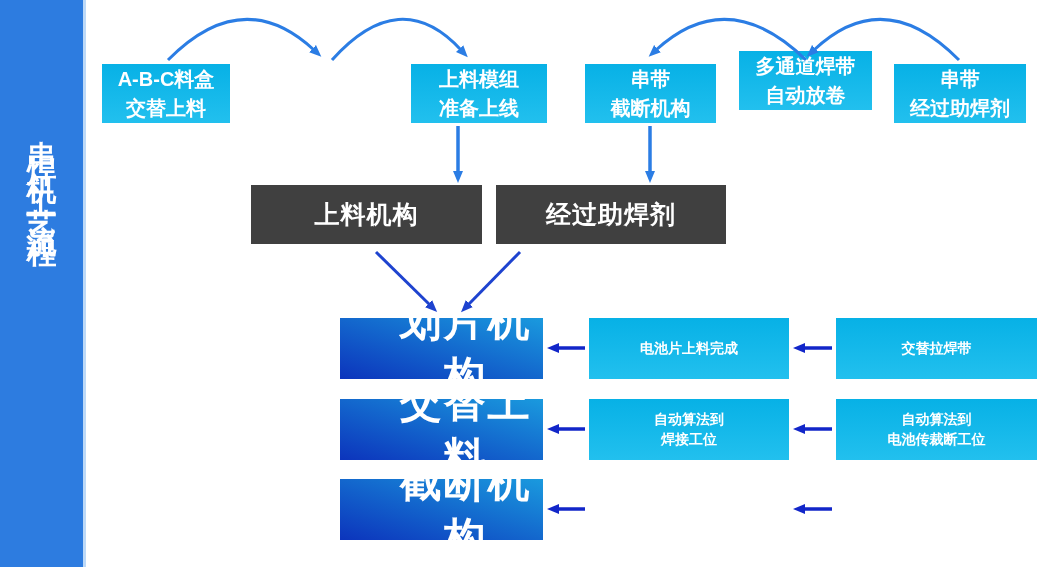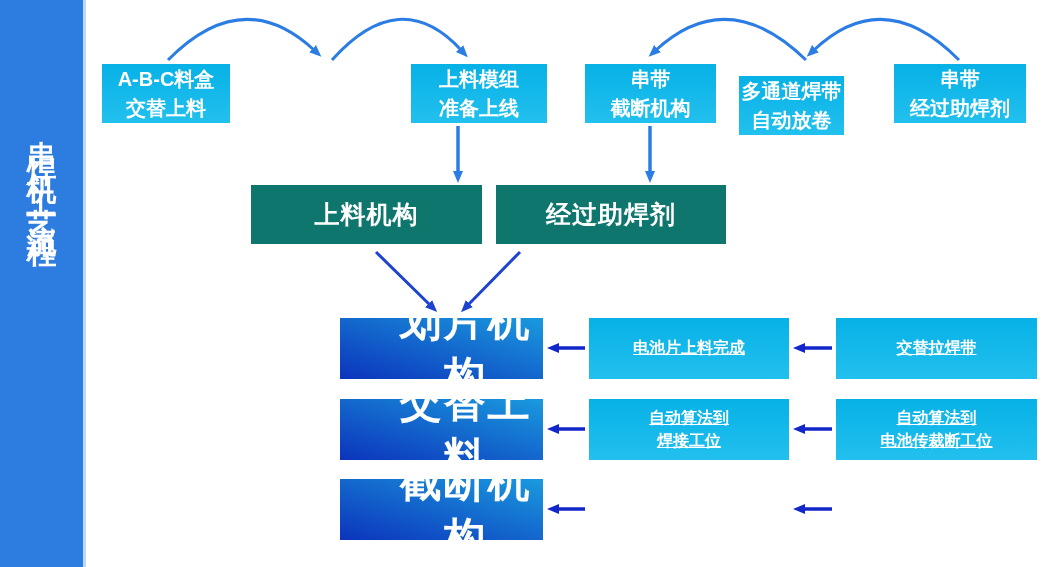"多通道焊带" div.node { top: 76px -> 51px; width: 105px -> 133px }
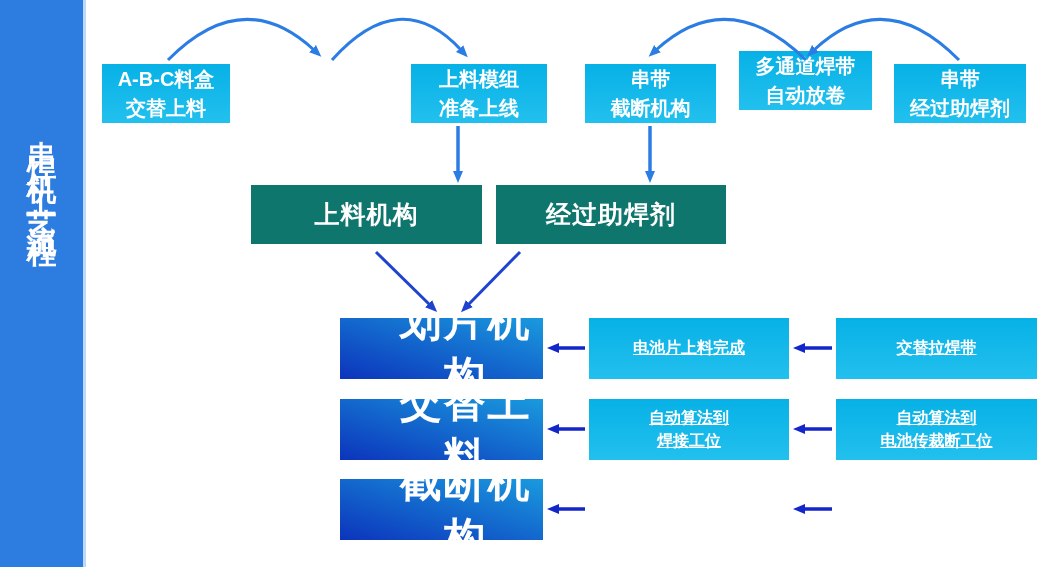"上料机构" .navy { background: #0f766e -> #404040 }
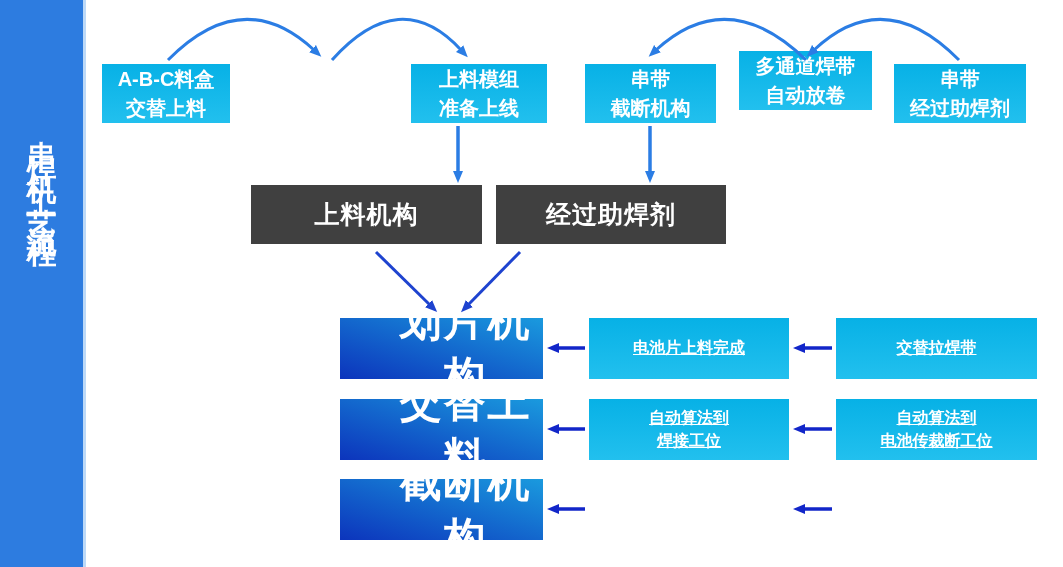"电池片上料完成" .cyan.mid { font-size: 16px -> 14px; text-decoration: underline -> none }
